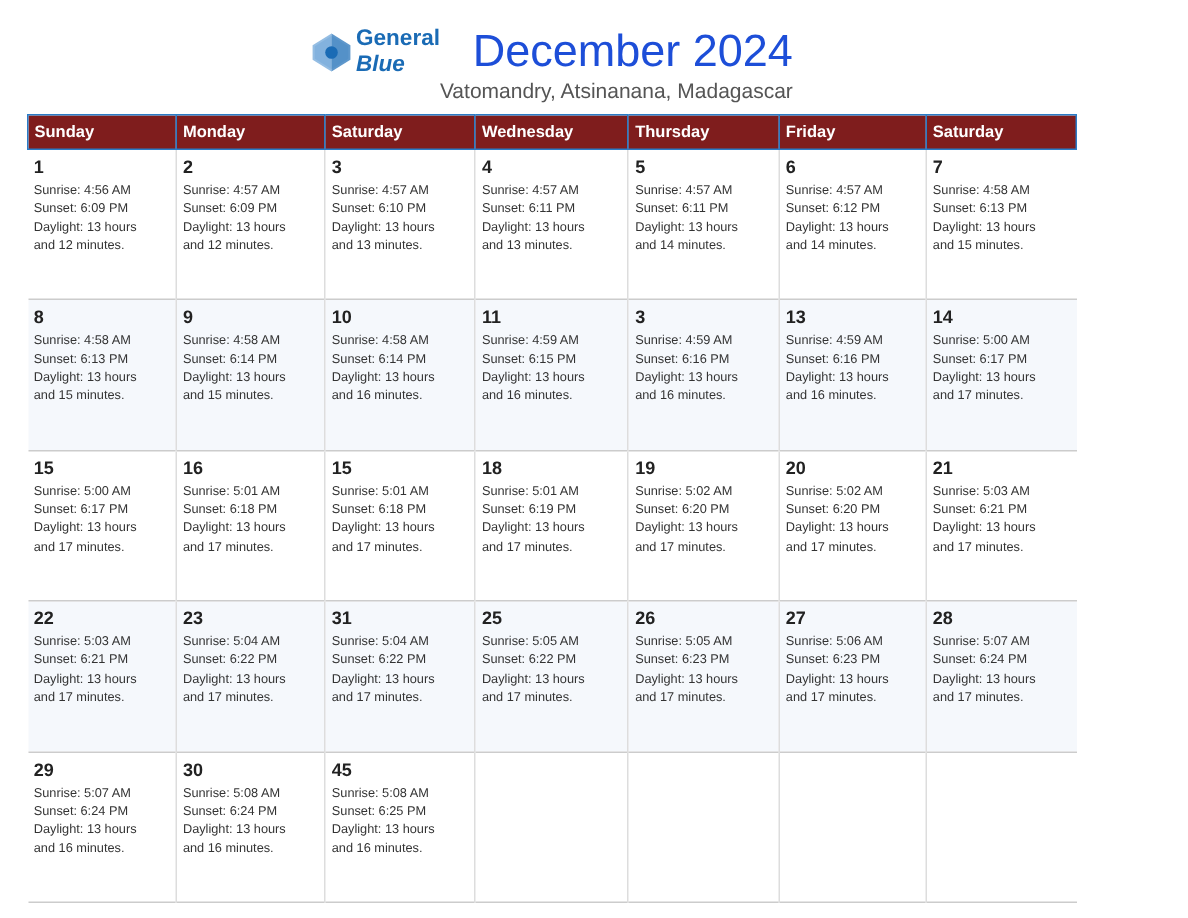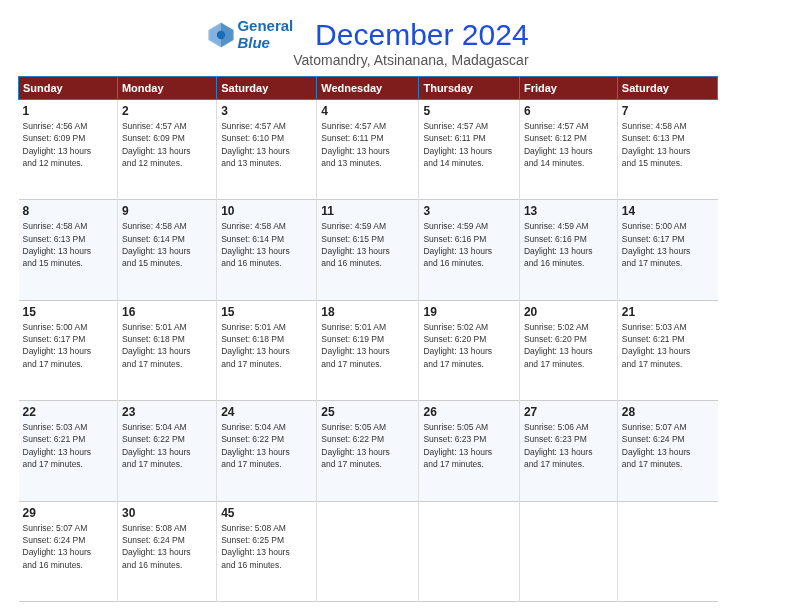"24" span.day-num { text: 24 -> 31 }
